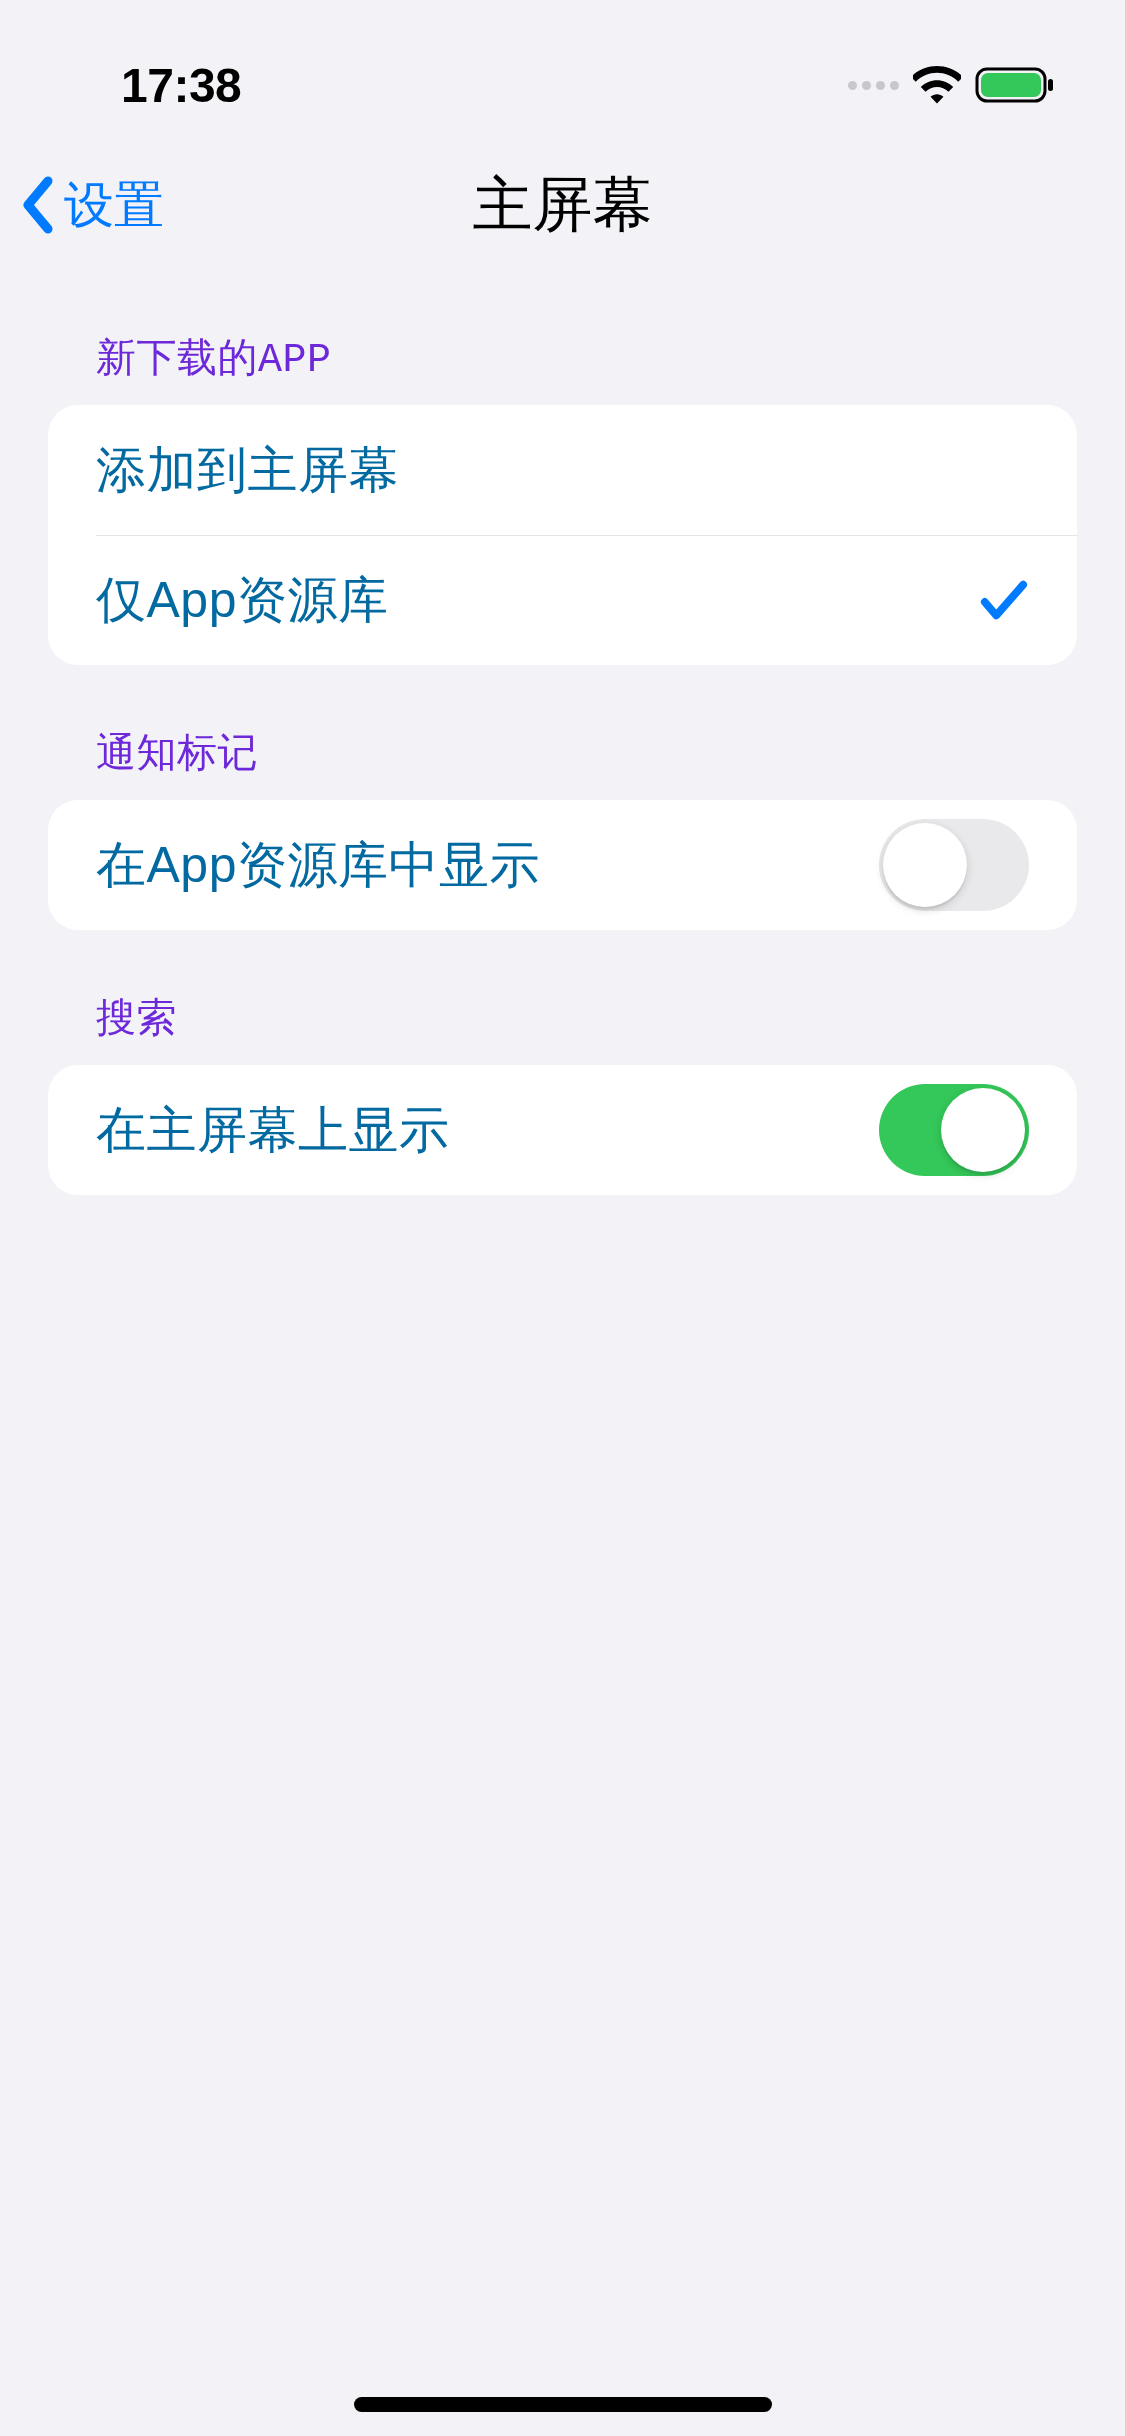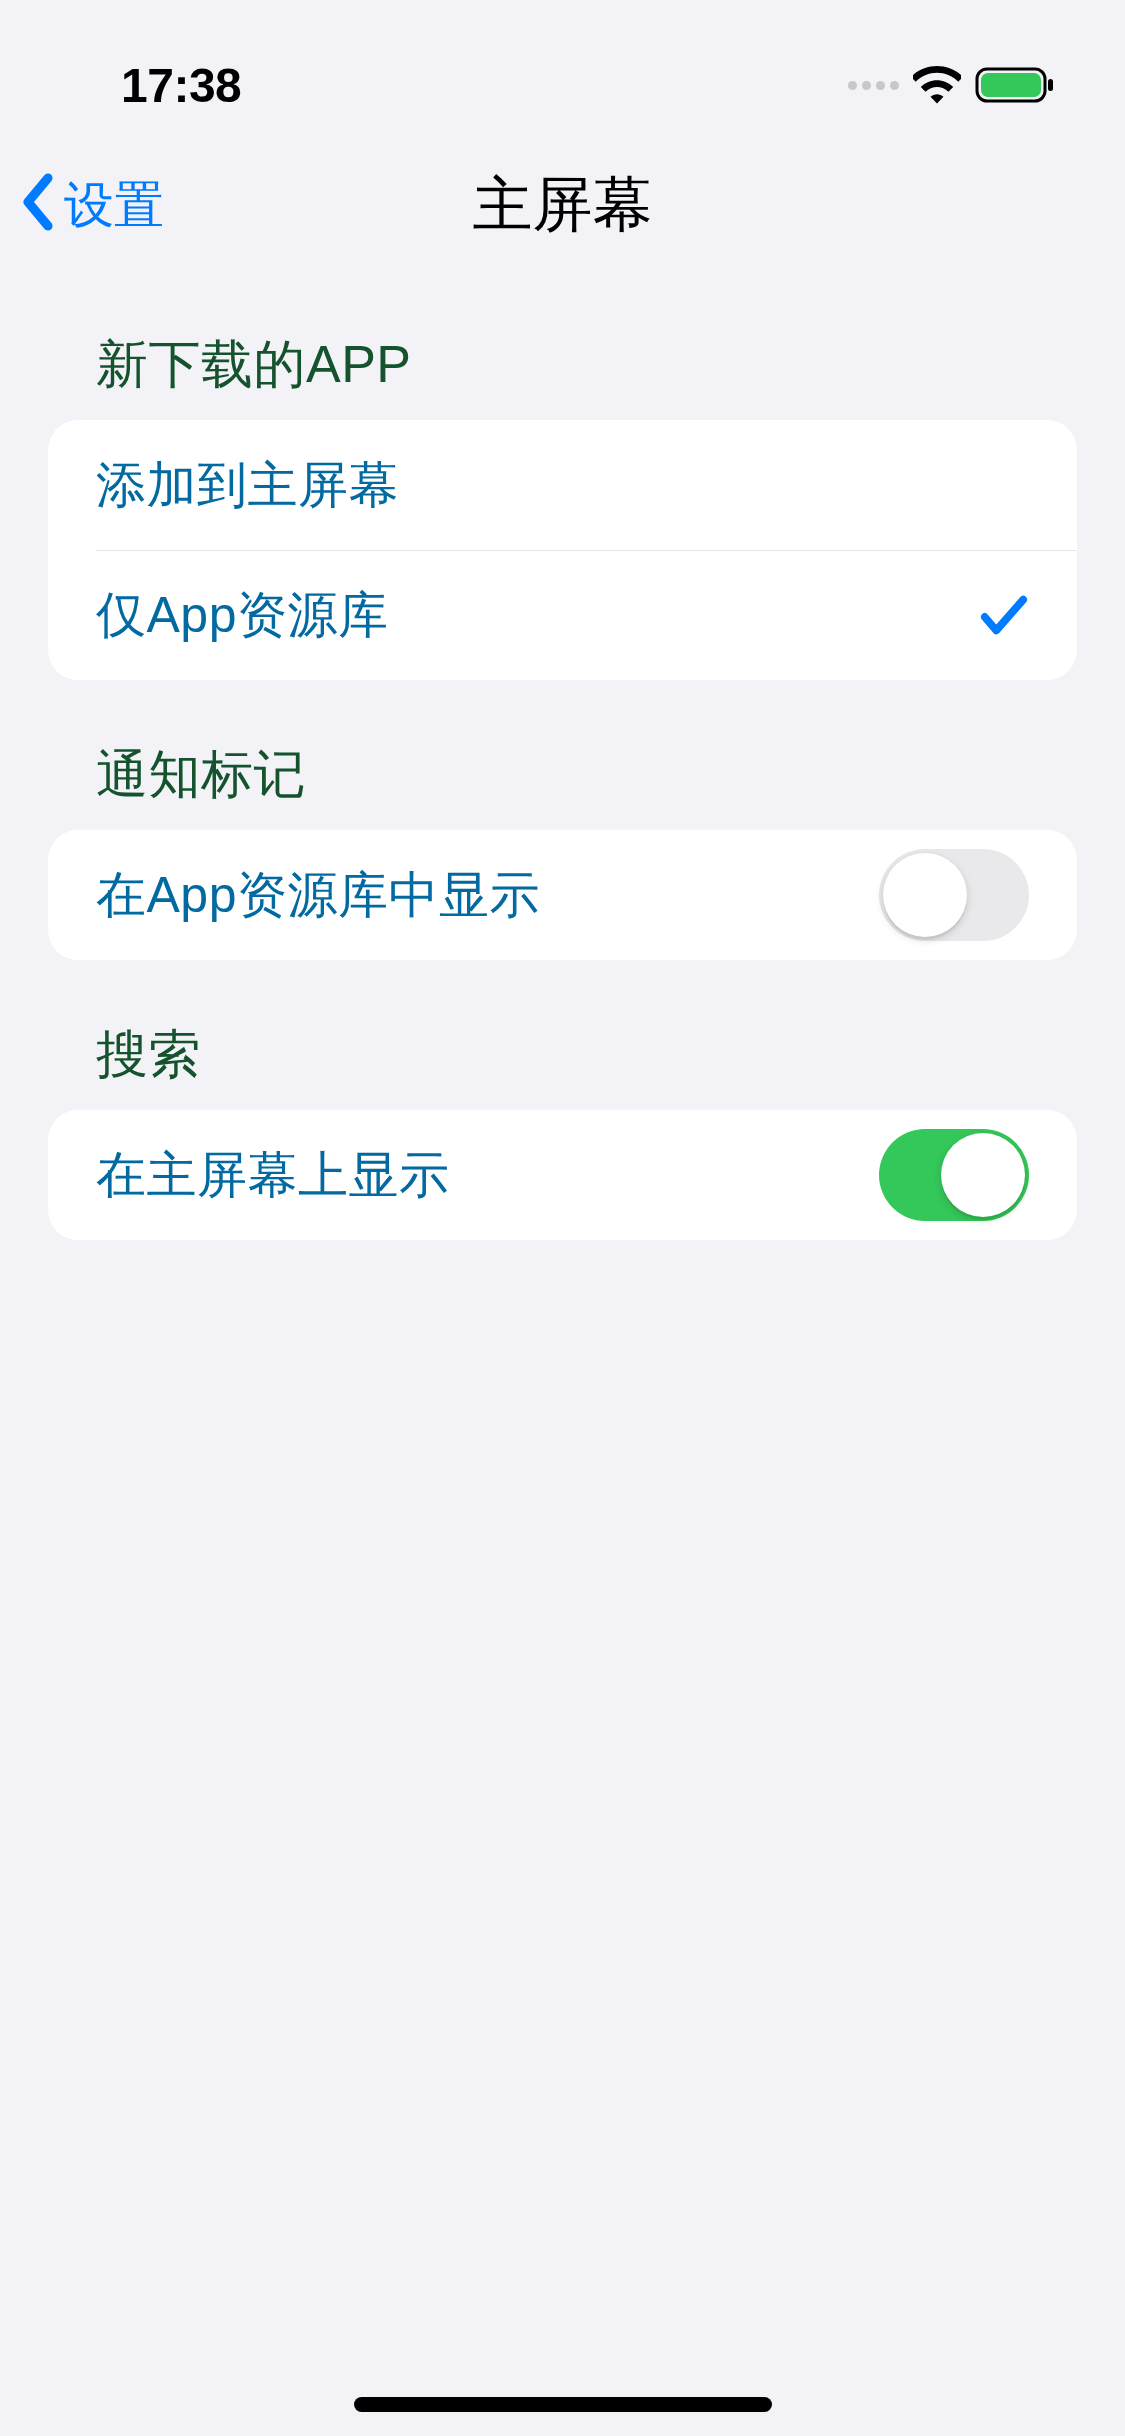"设置" .back-button { align-items: none -> center }
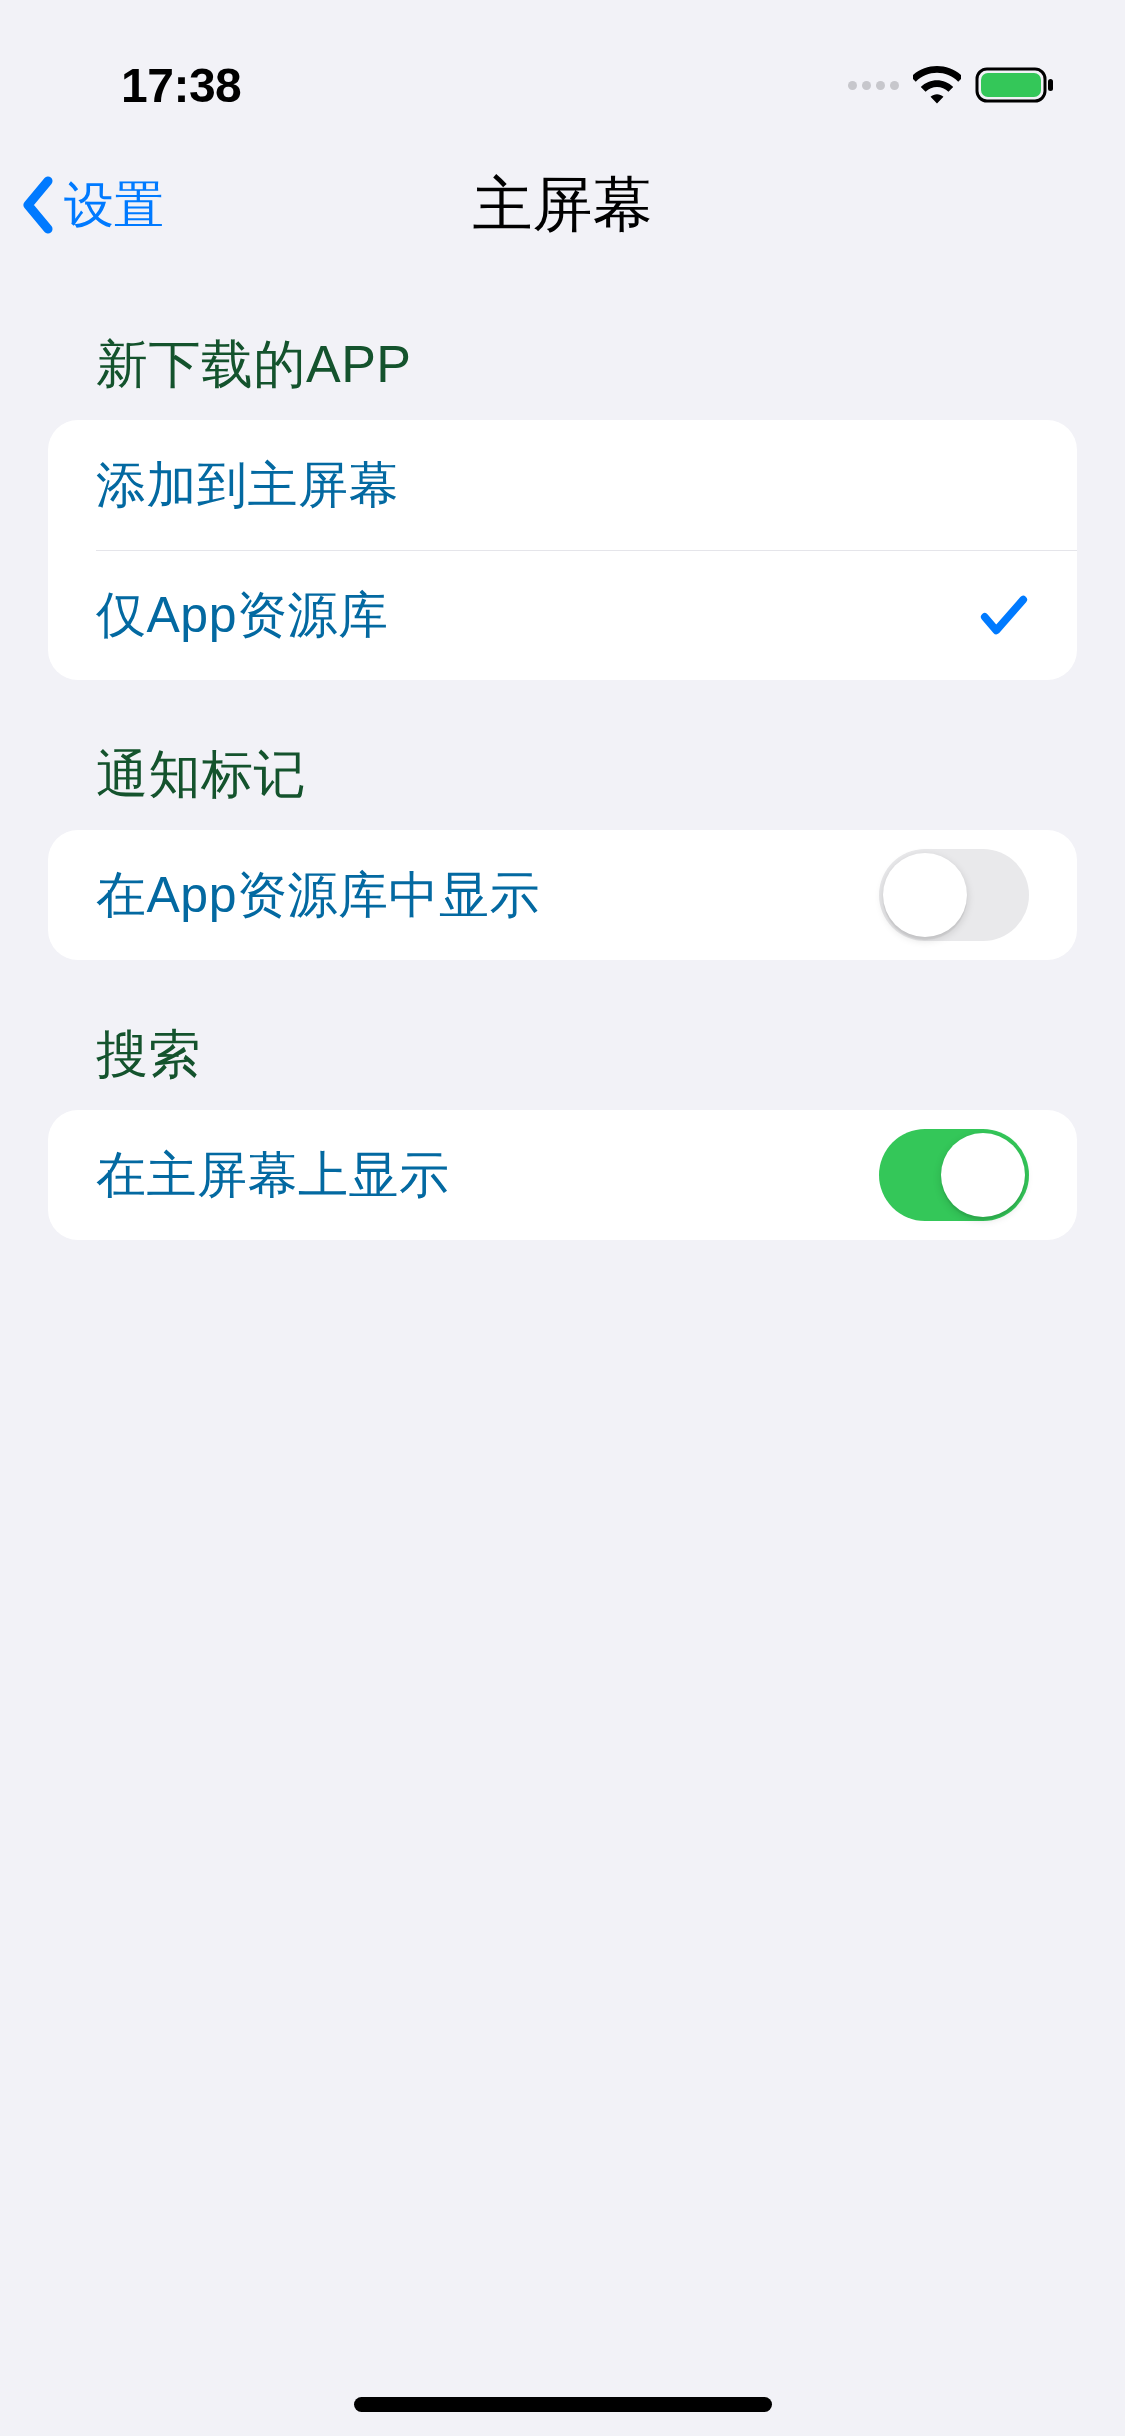"新下载的APP" .section-header { color: #14532d -> #6d28d9; font-family: none -> Liberation Mono, monospace; font-size: 52px -> 40px }
